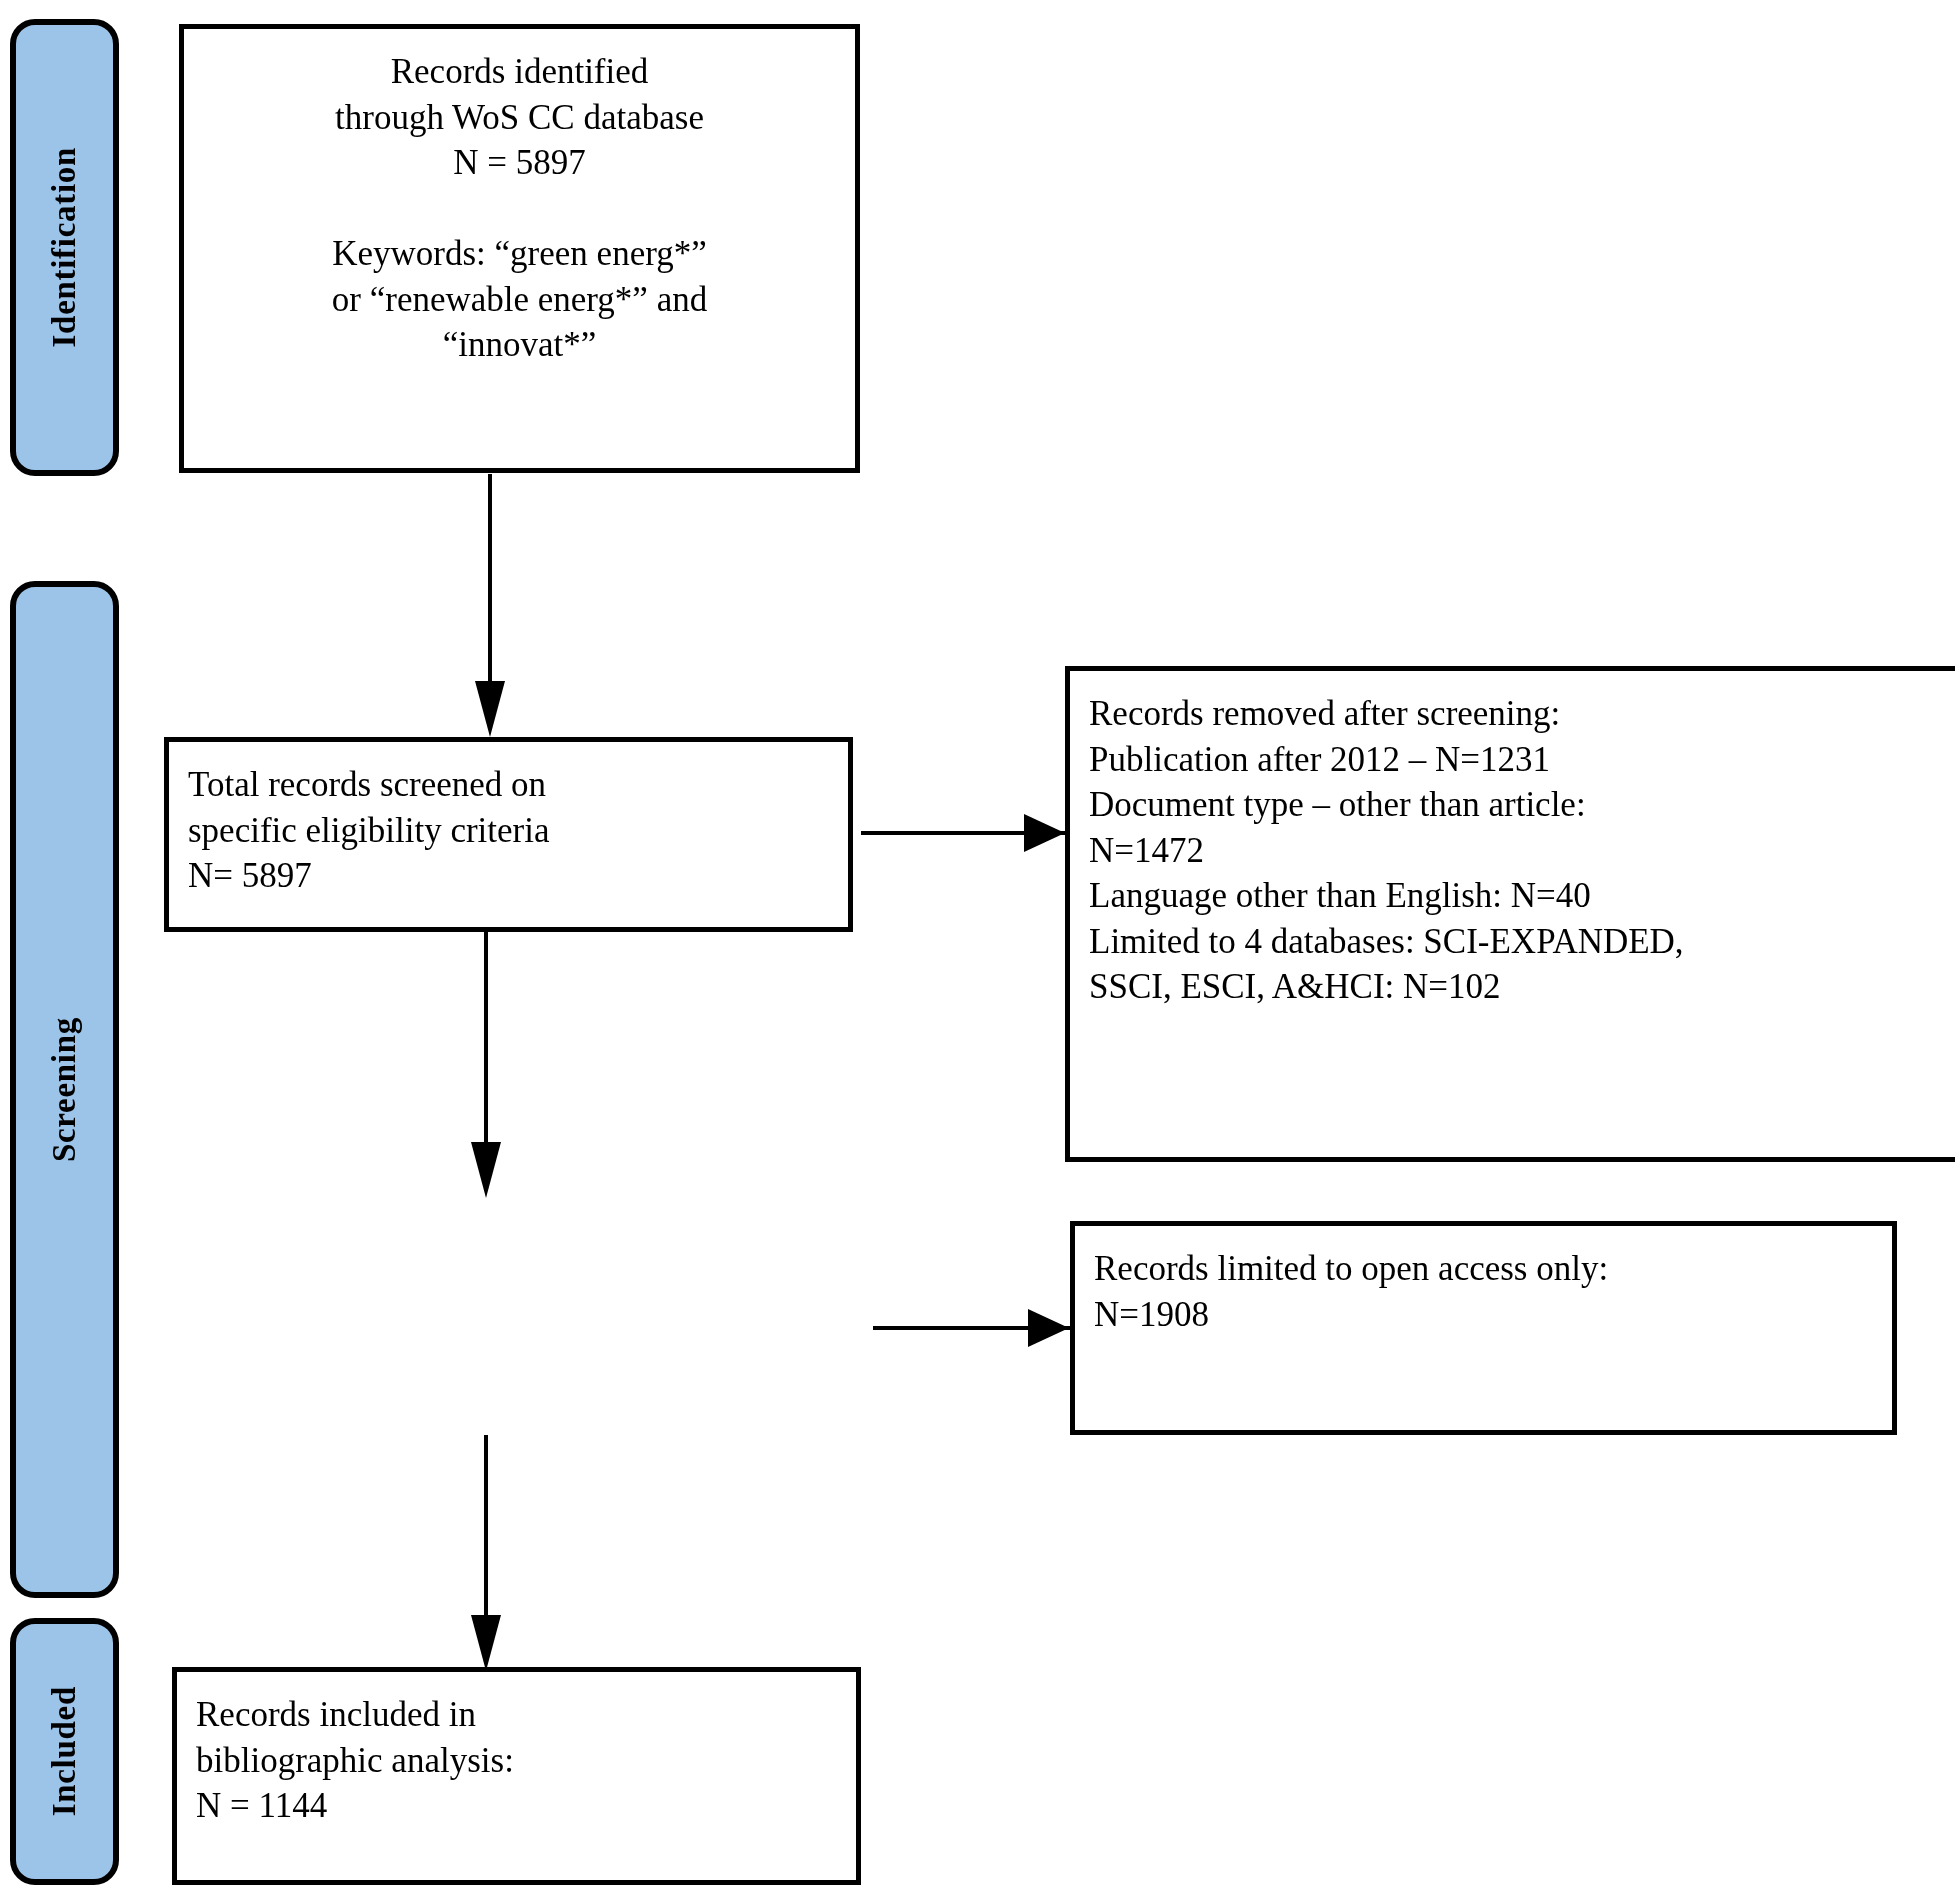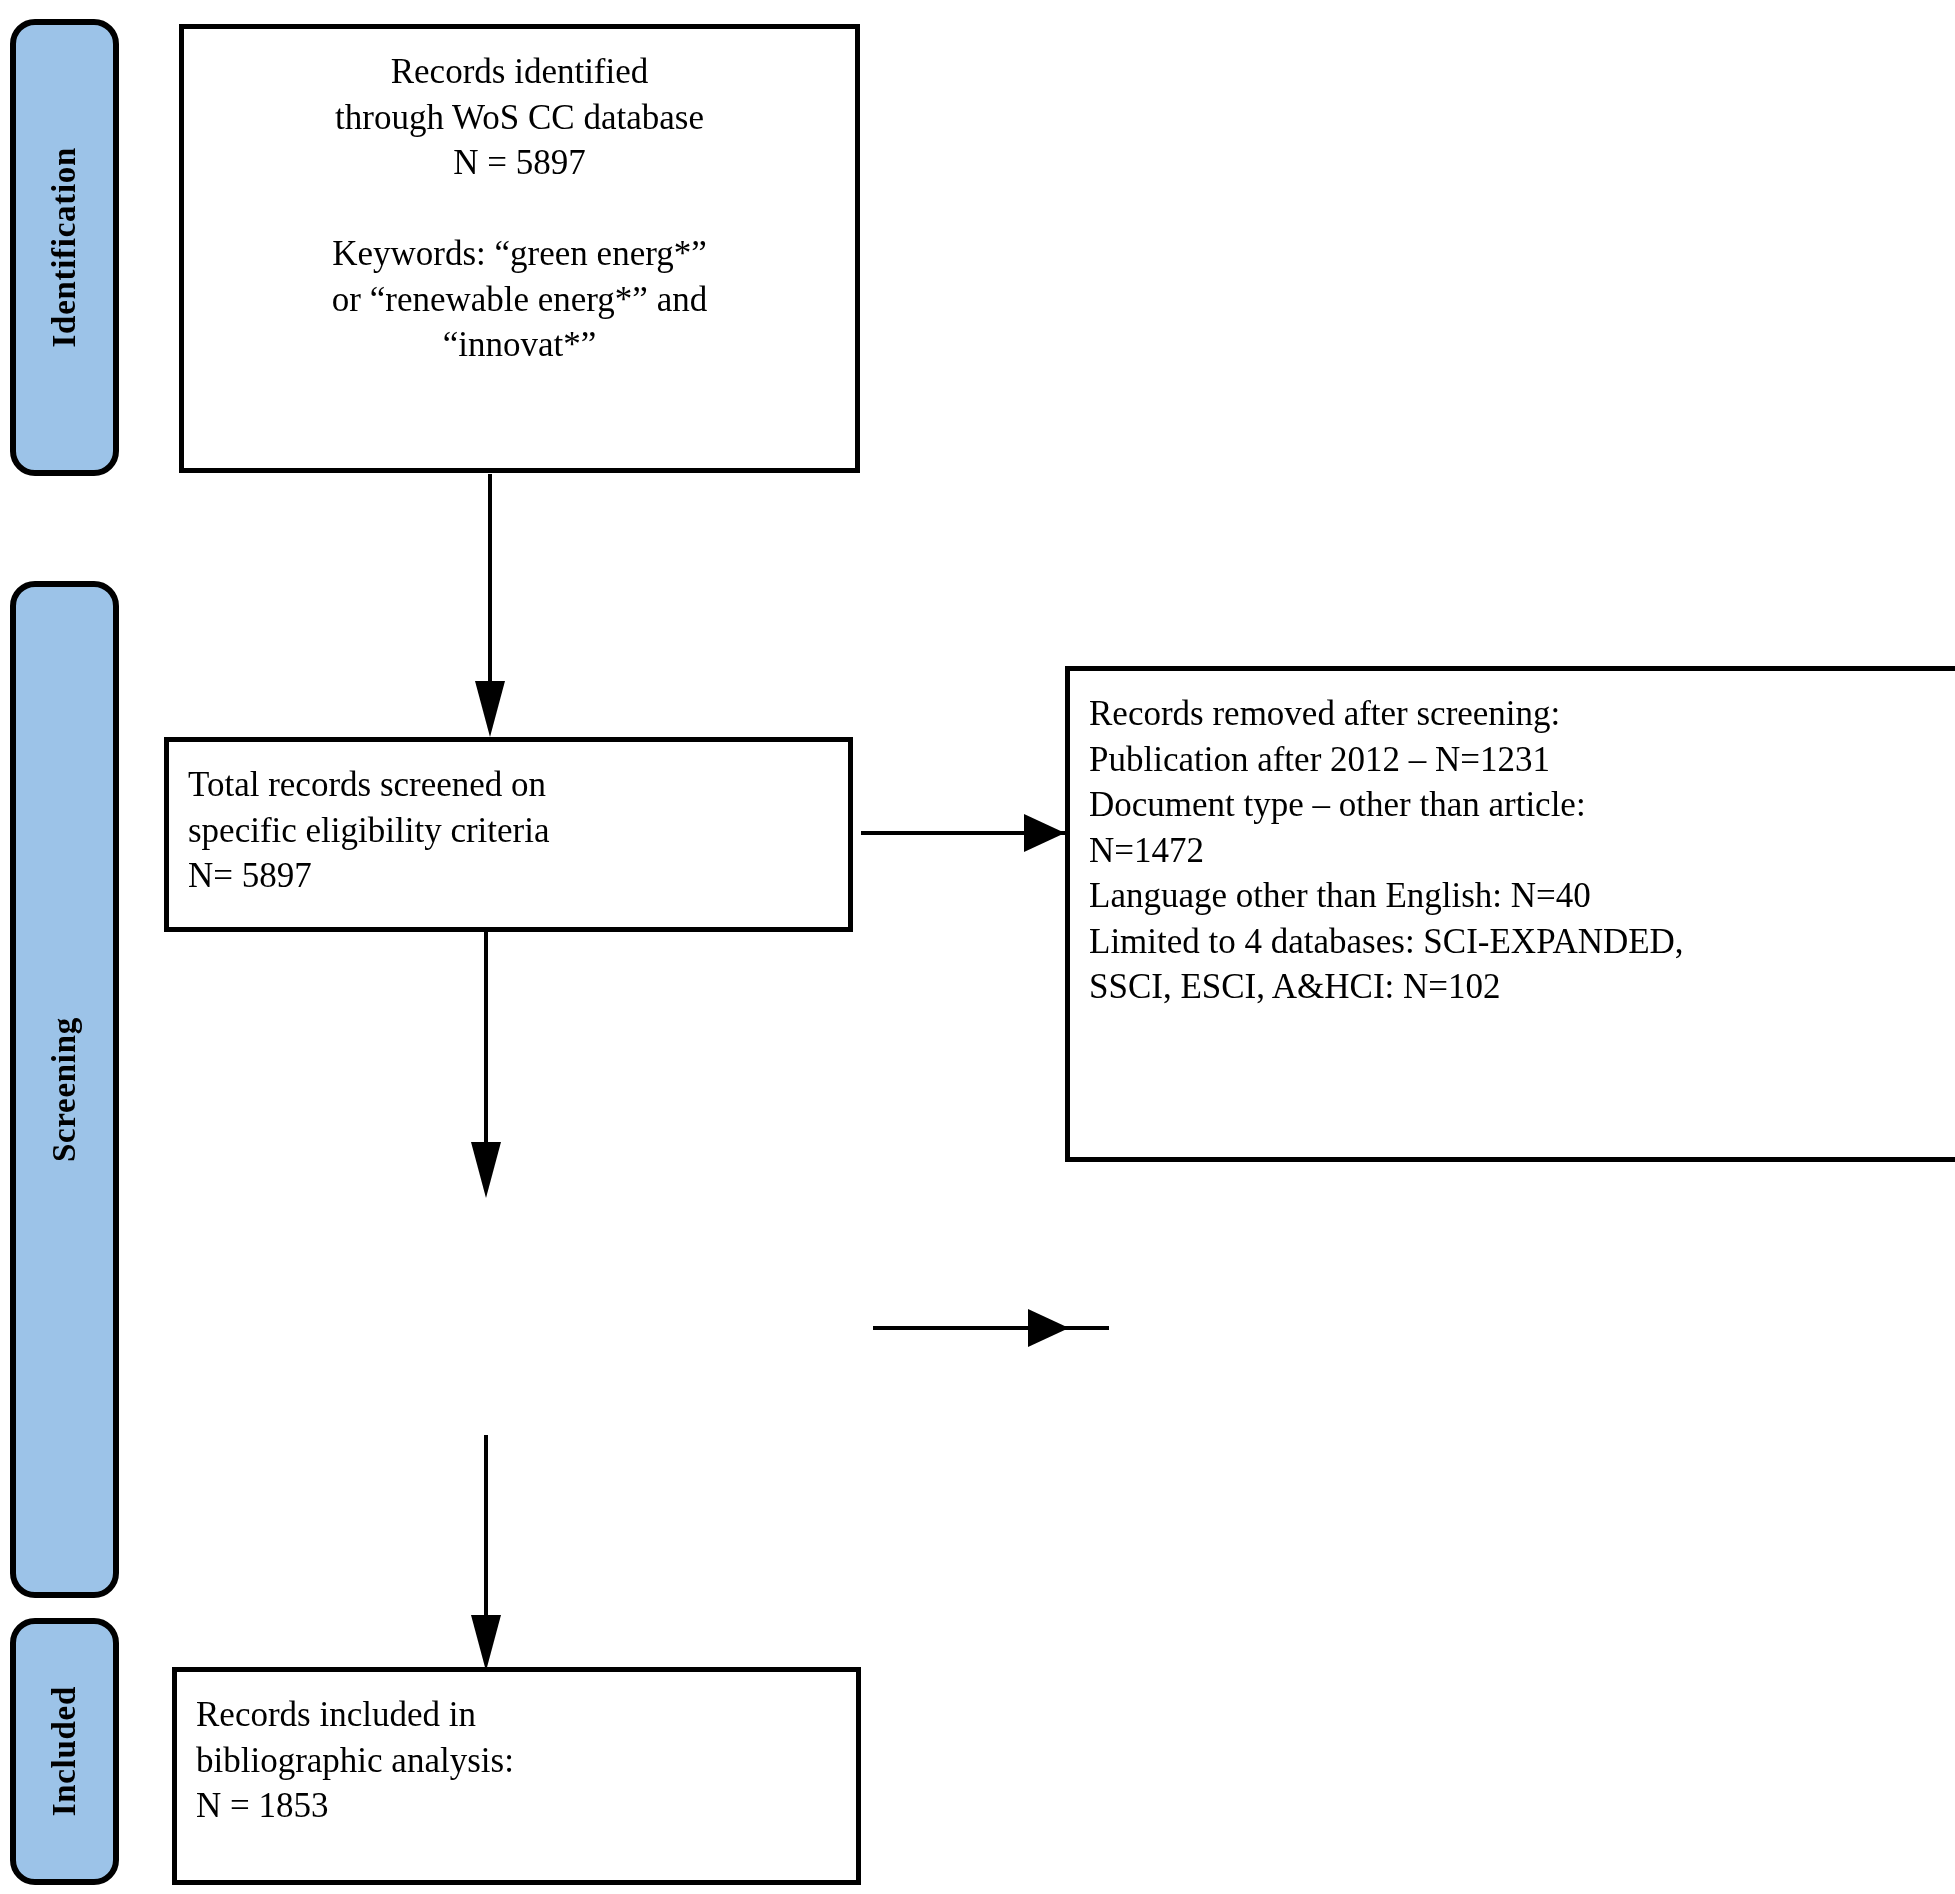"Records limited to open access" div.flow-box { html: none -> <div> <span>Records limited to open access only: N=1908</span> </div> }
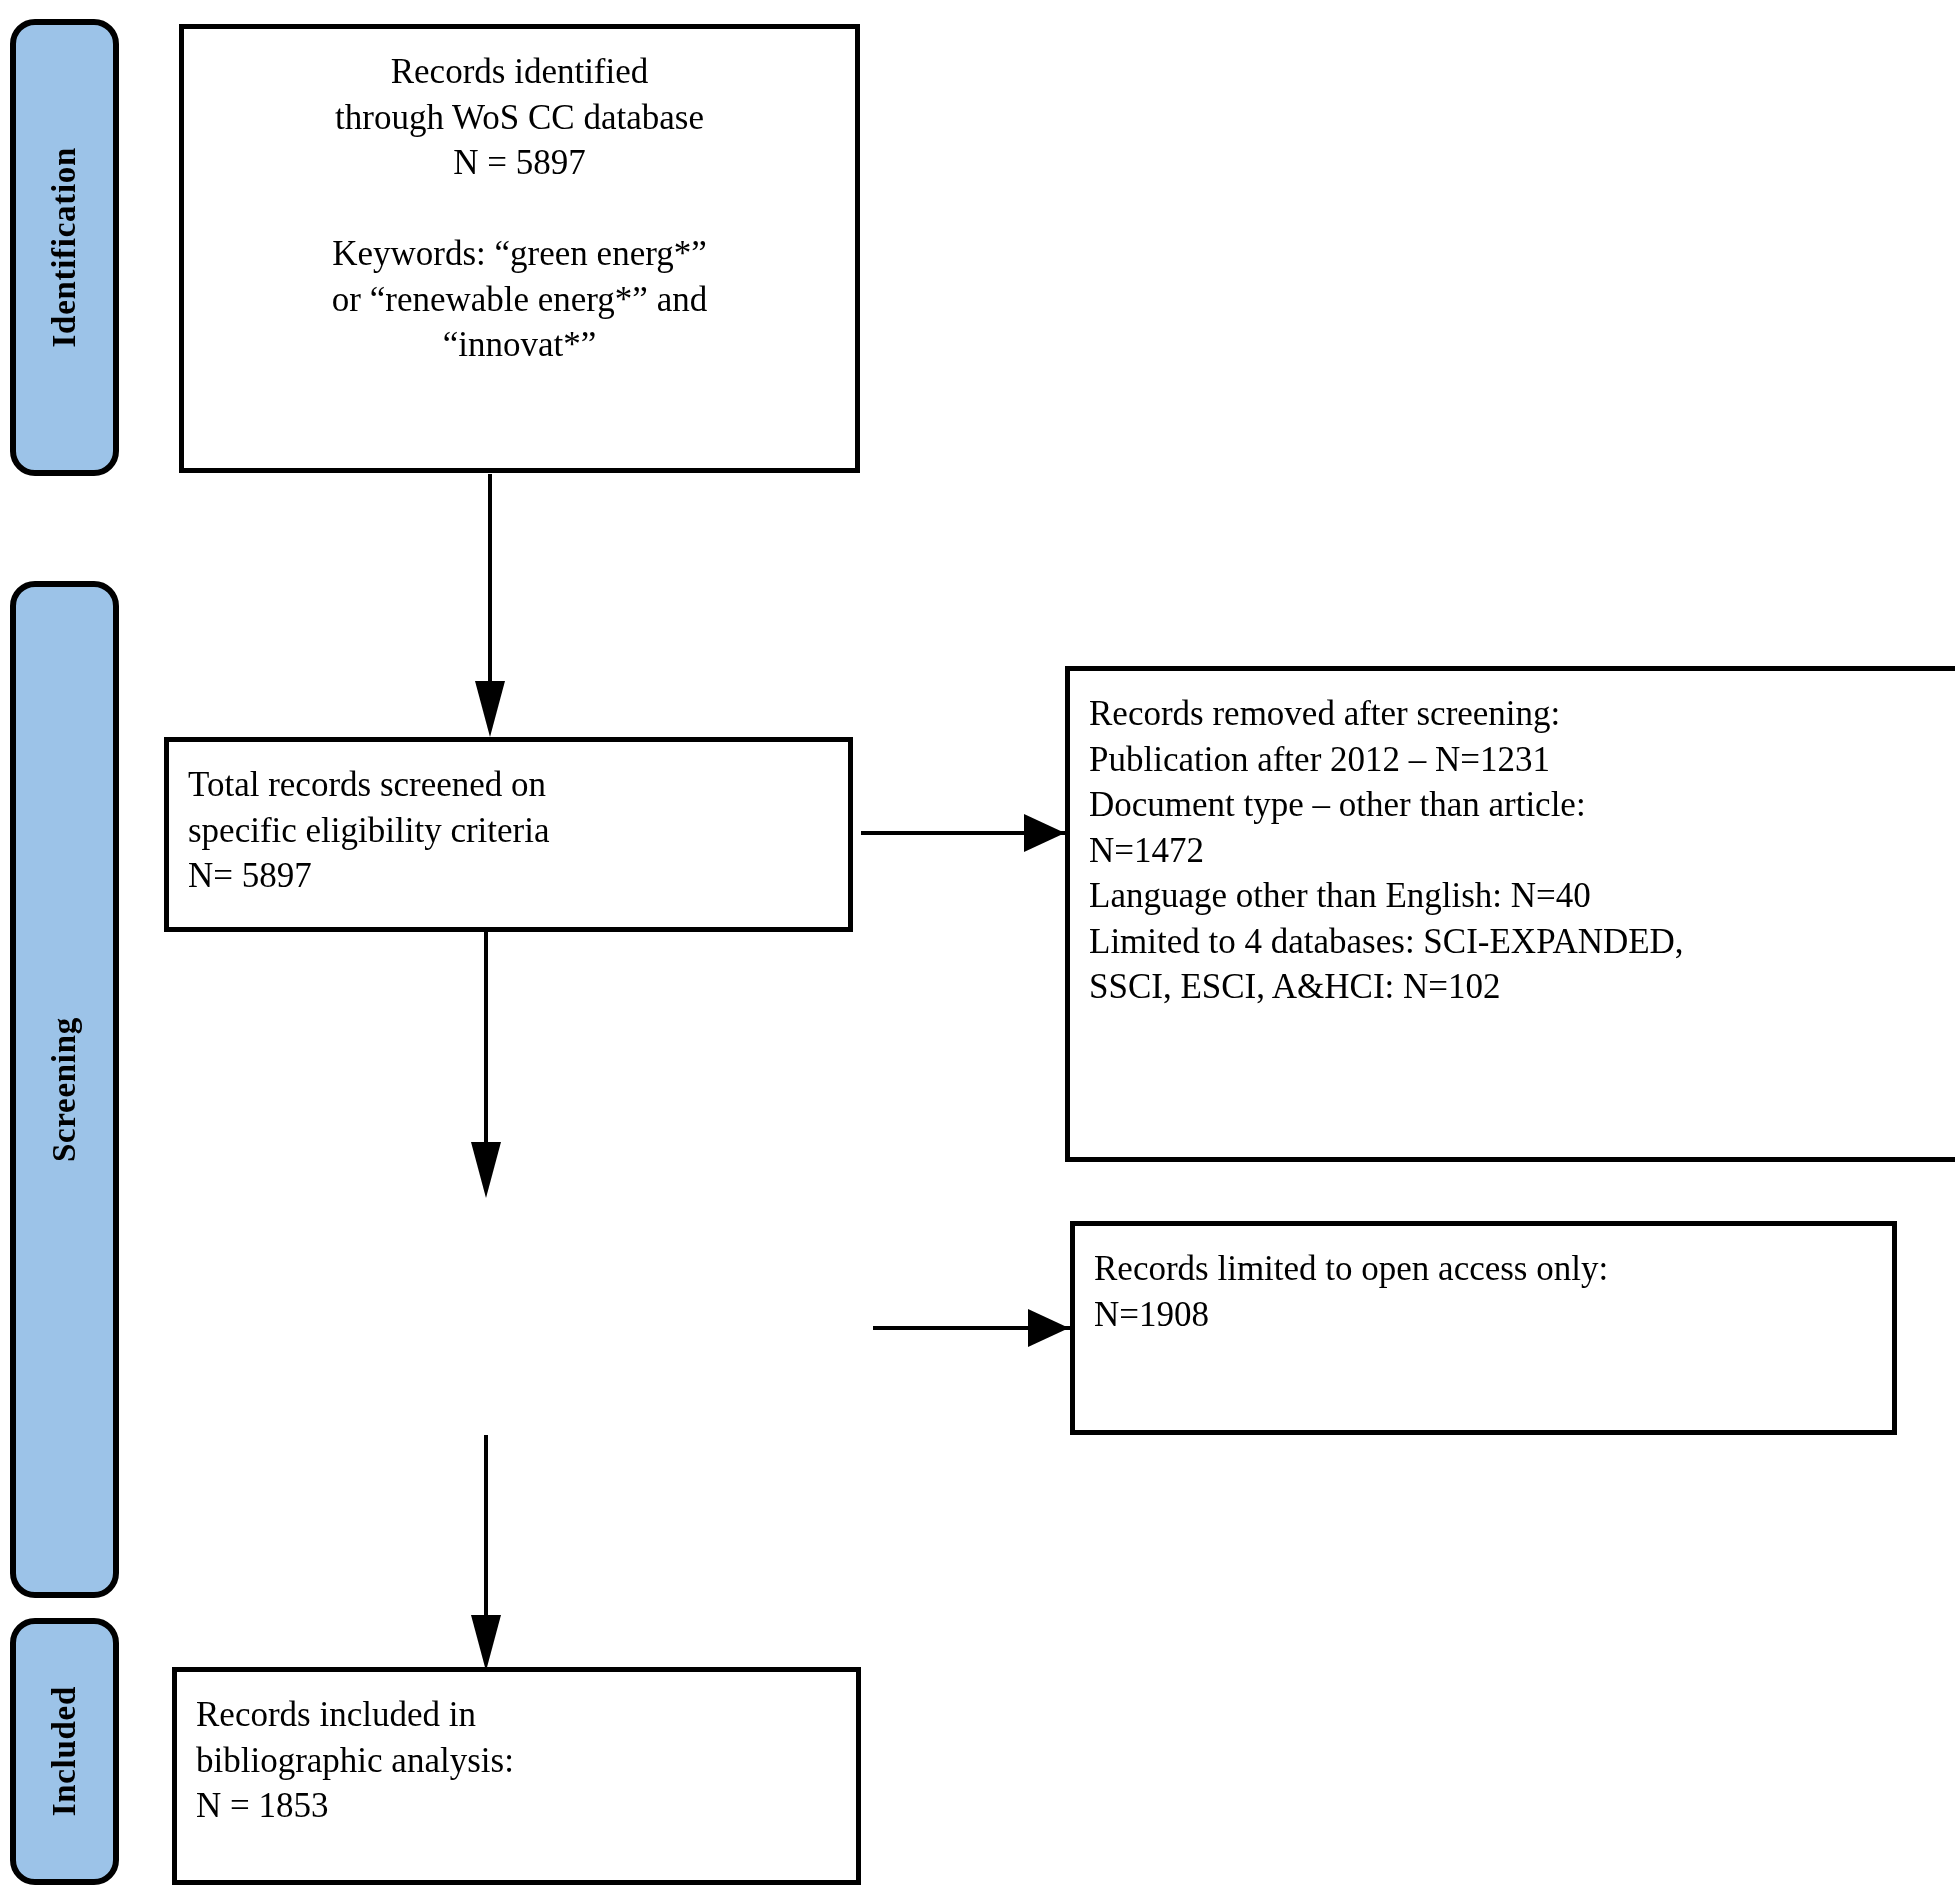"Records included in" span.box-text { text: 1853 -> 1144 }
